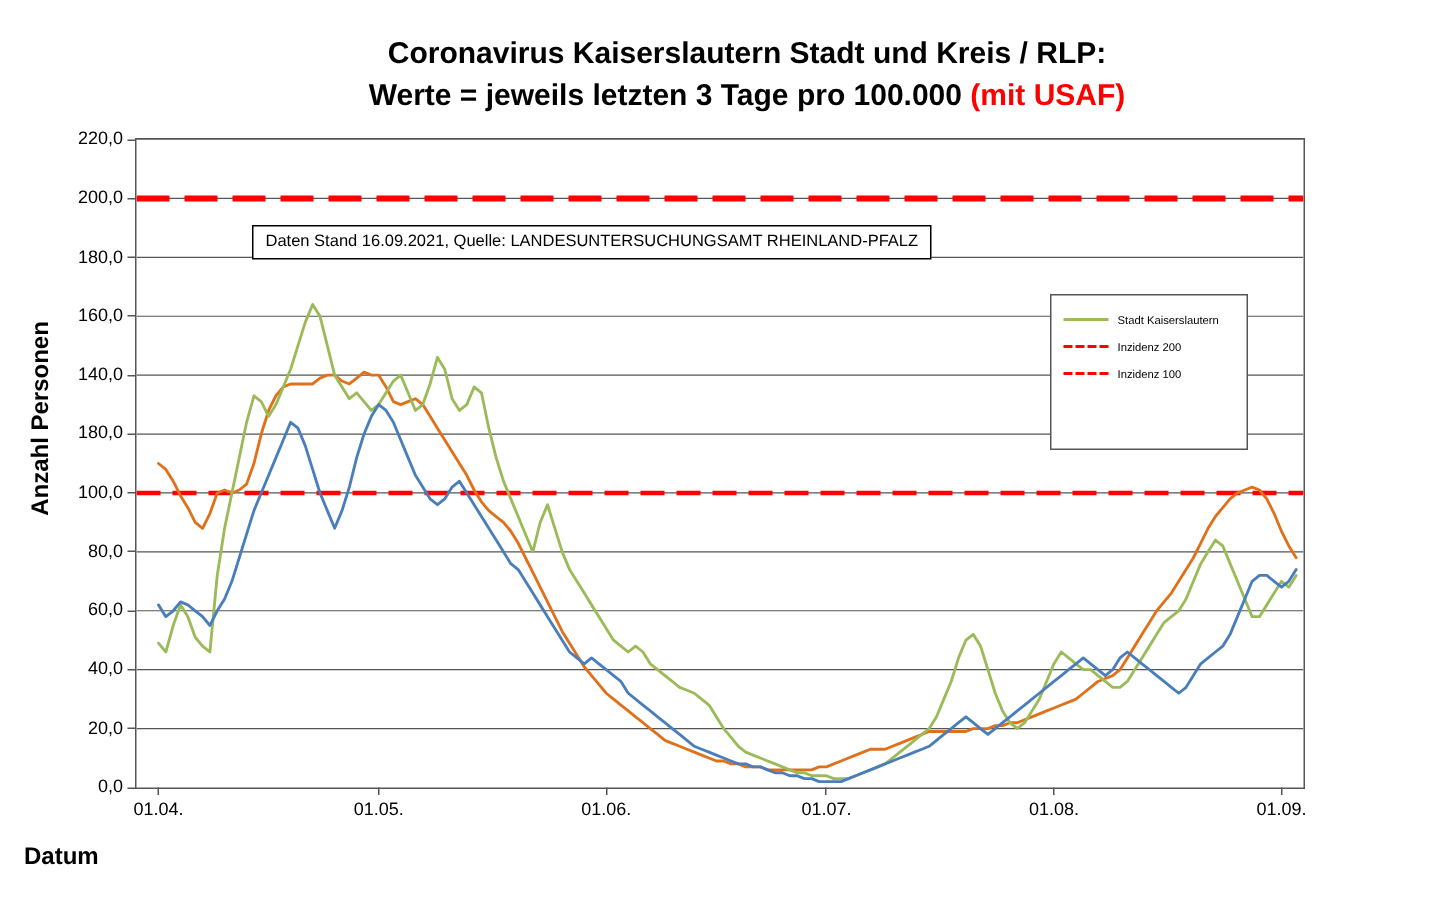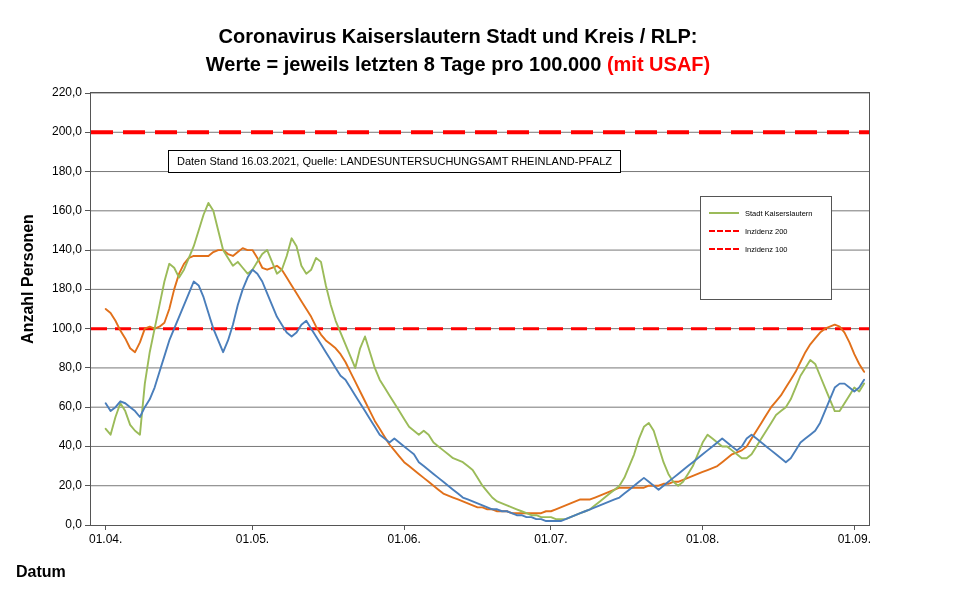"Coronavirus Kaiserslautern Stadt und" .title-block { padding-left: none -> 40px }
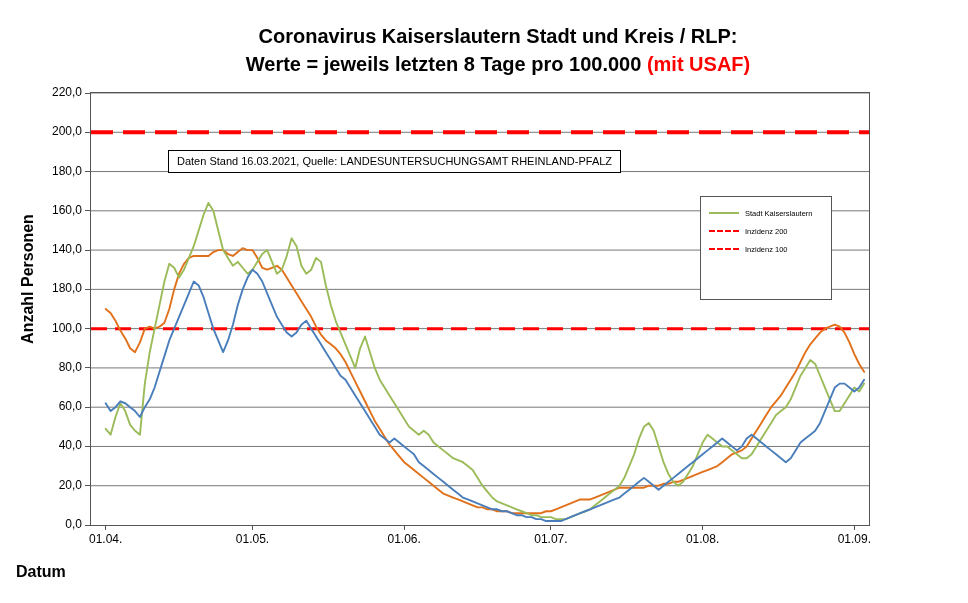"Werte = jeweils letzten 8" span { text: 8 -> 3 }
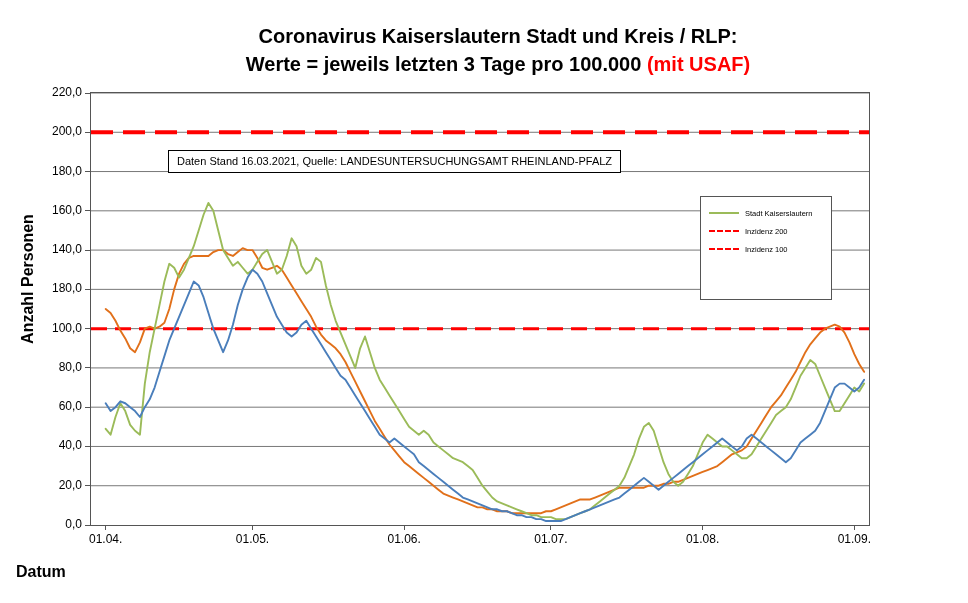"Daten Stand 16.03.2021, Quelle:" div.annot-box { text: 16.03.2021 -> 16.09.2021 }
